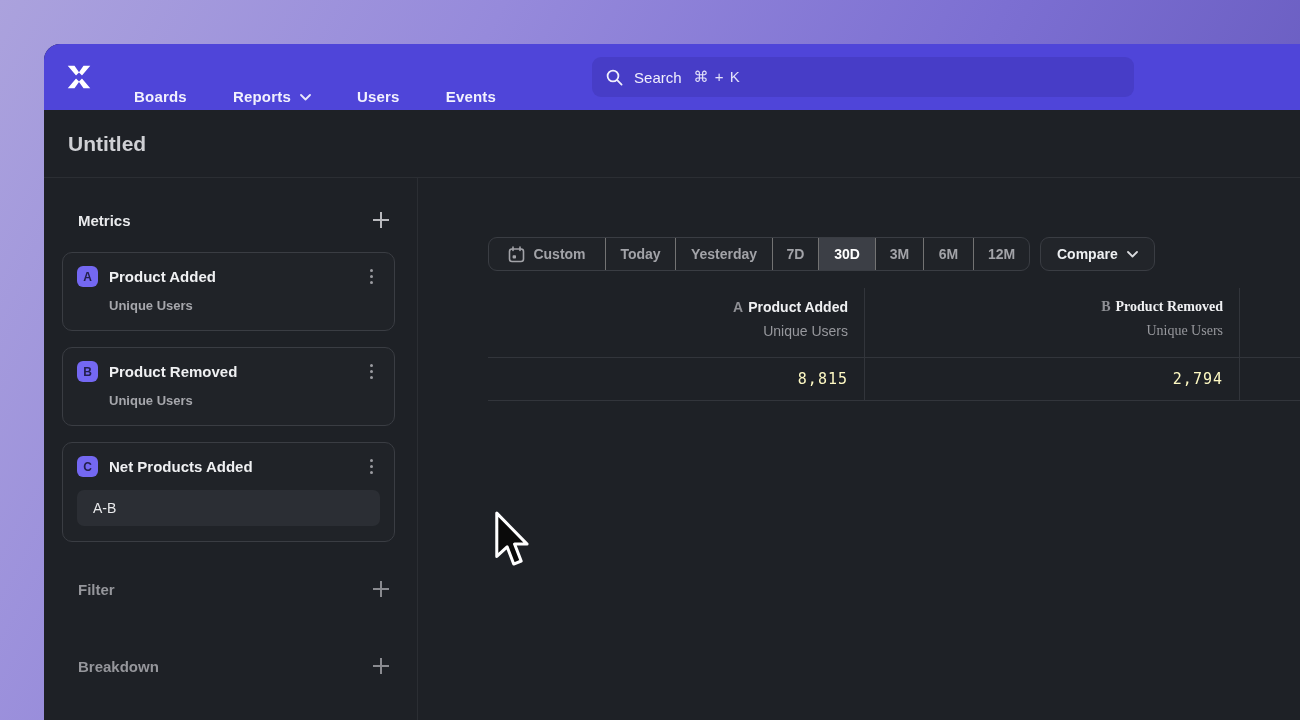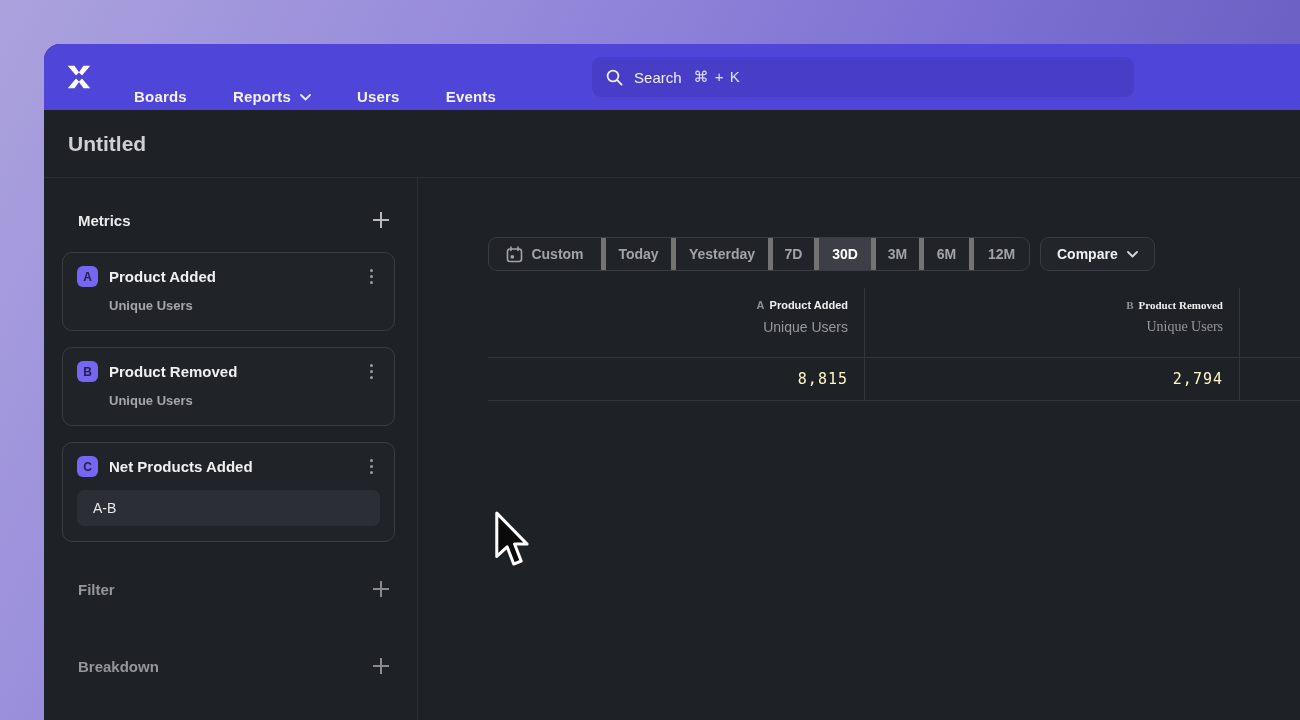"Custom" .seg { border-right: 5px solid #737373 -> 1px solid #737373 }
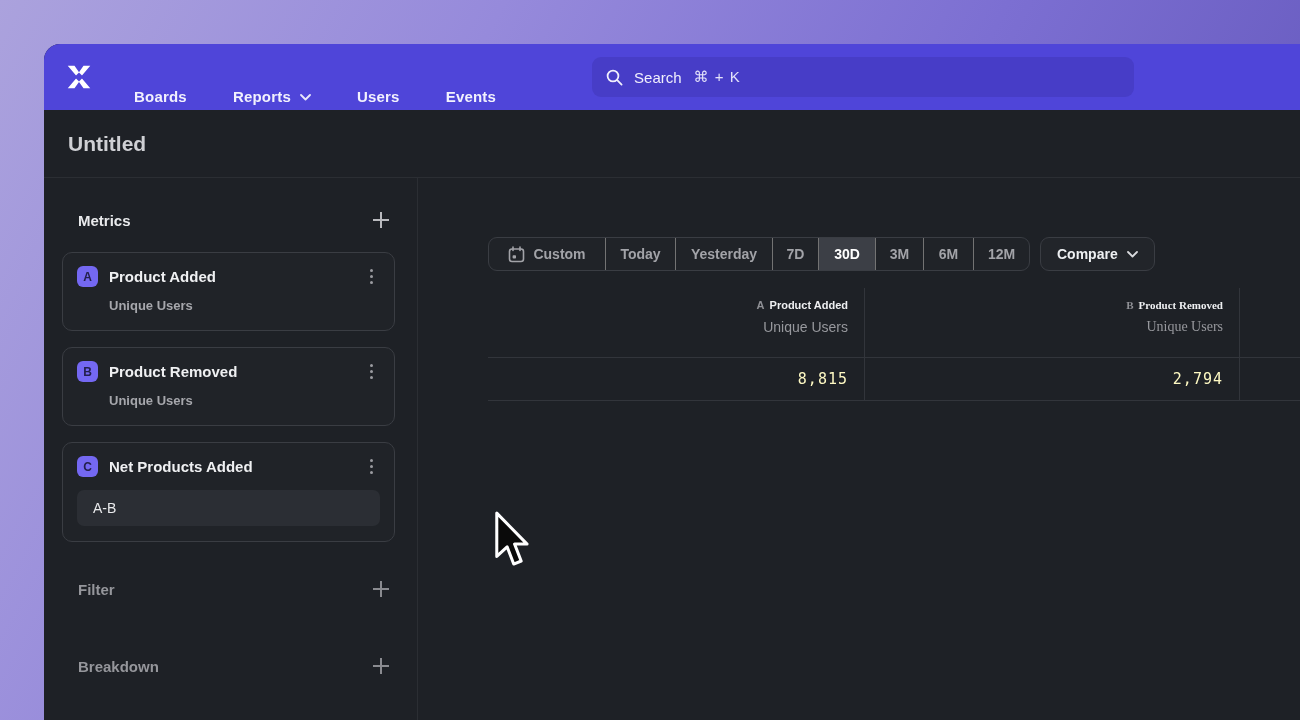"A Product Added" .th .h1 { font-size: 11px -> 14px }
